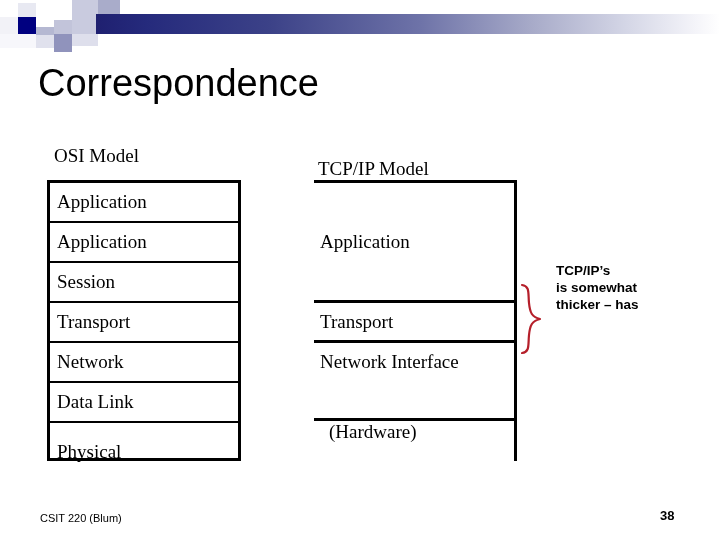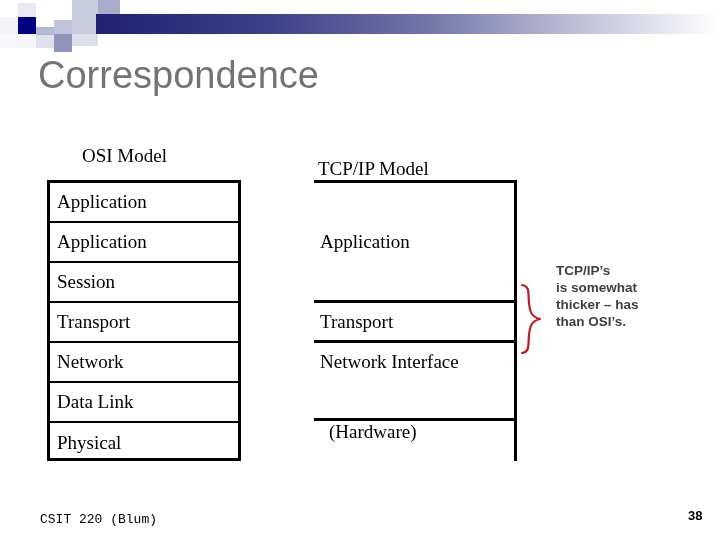"Correspondence" #slide-title { color: #737373 -> #000000; top: 52px -> 60px }
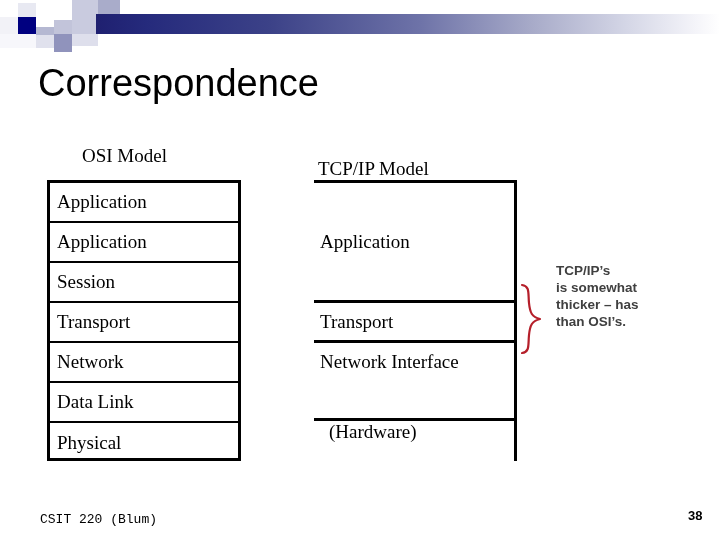"OSI Model" #osi-heading { margin-left: 28px -> none }
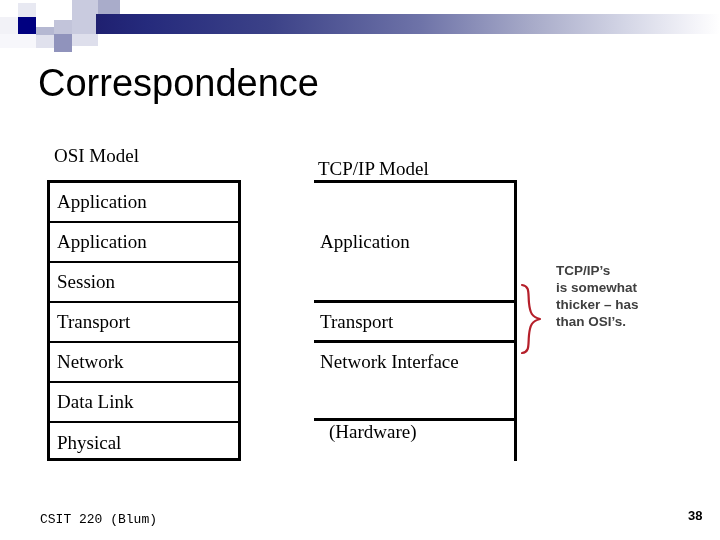"TCP/IP’s" #annotation-text { color: #404040 -> #000000 }
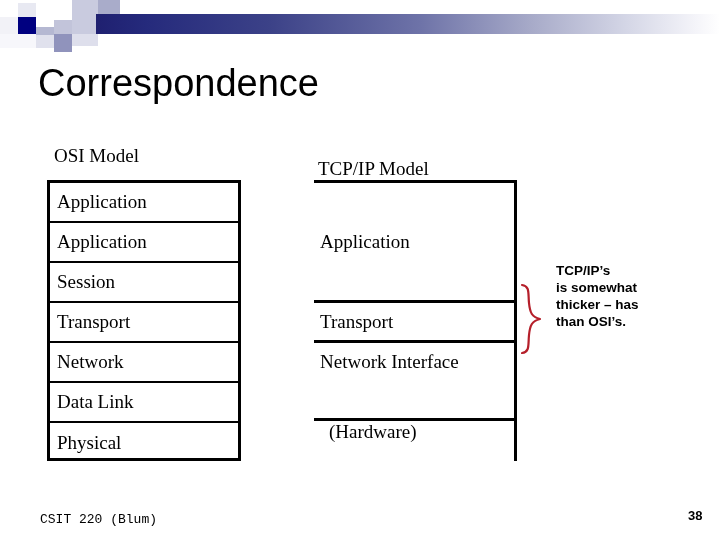"than OSI’s." div { html: <div>than OSI’s.</div> -> none }
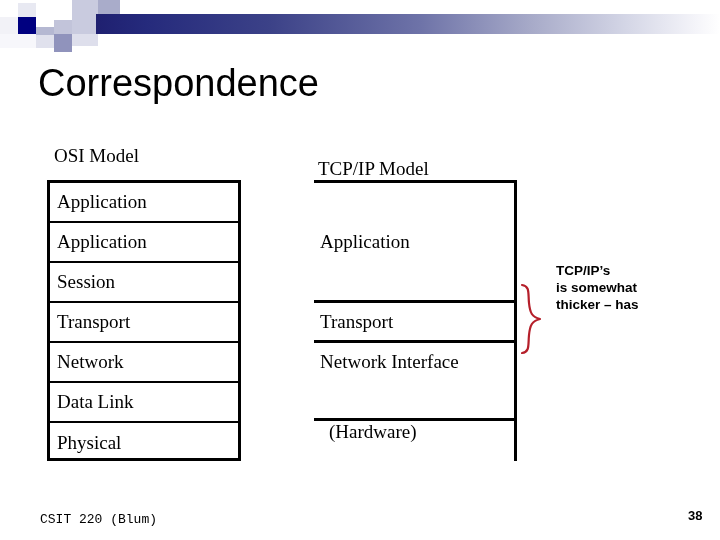"Physical" .osi-row:last-child { align-items: none -> flex-end }
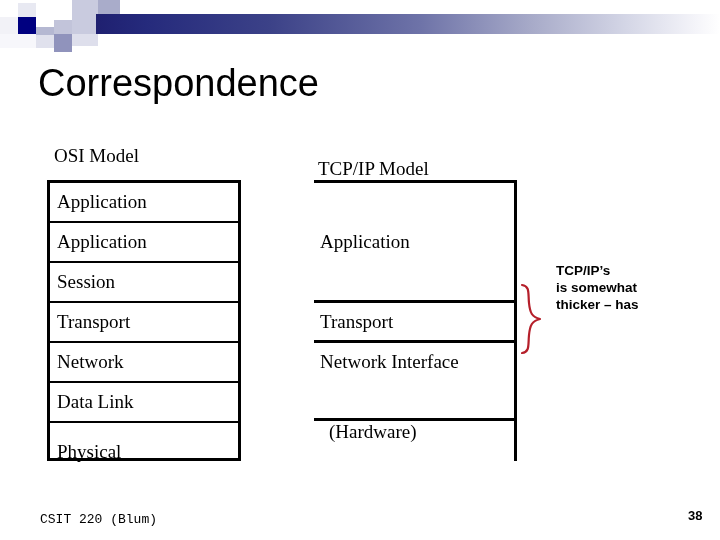"CSIT 220 (Blum)" #footer-credit { font-family: Liberation Mono, monospace -> Liberation Sans, sans-serif; font-size: 13px -> 11px }
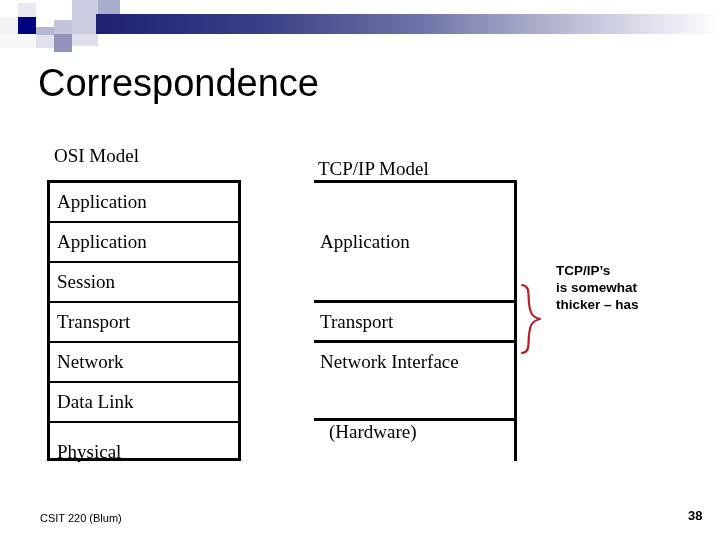"38" #footer-pagenum { margin-left: 28px -> none }
